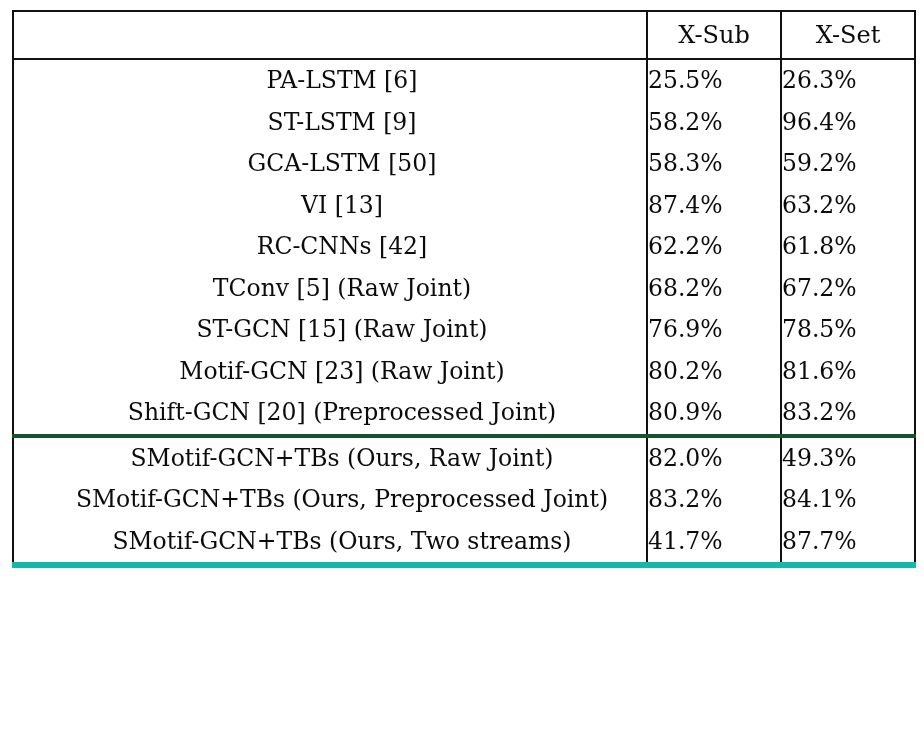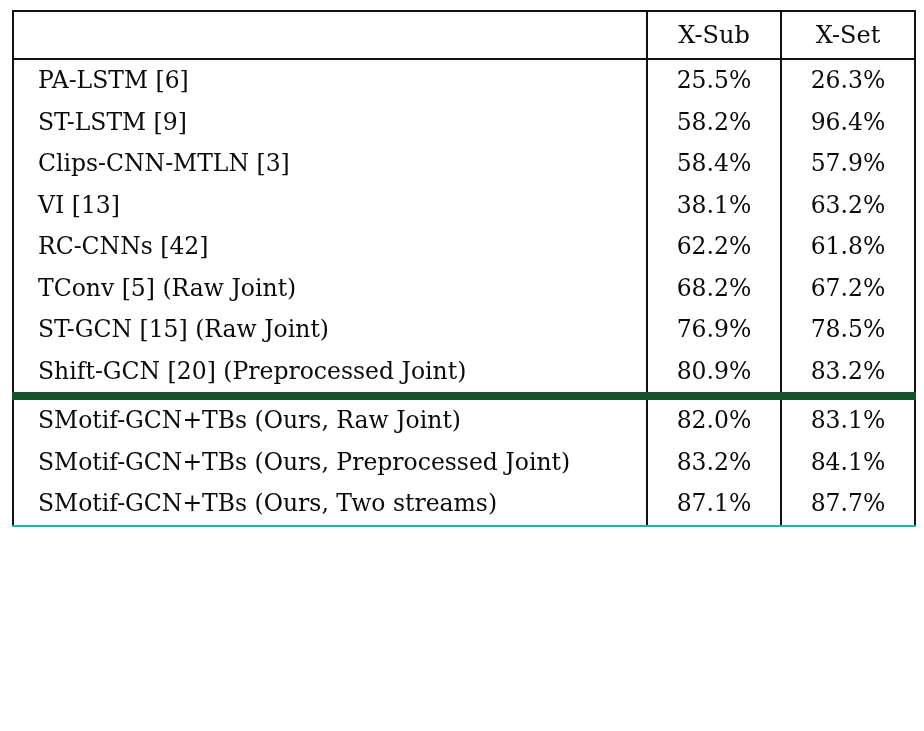"PA-LSTM [6]" .body-row td.method { text-align: left -> center }
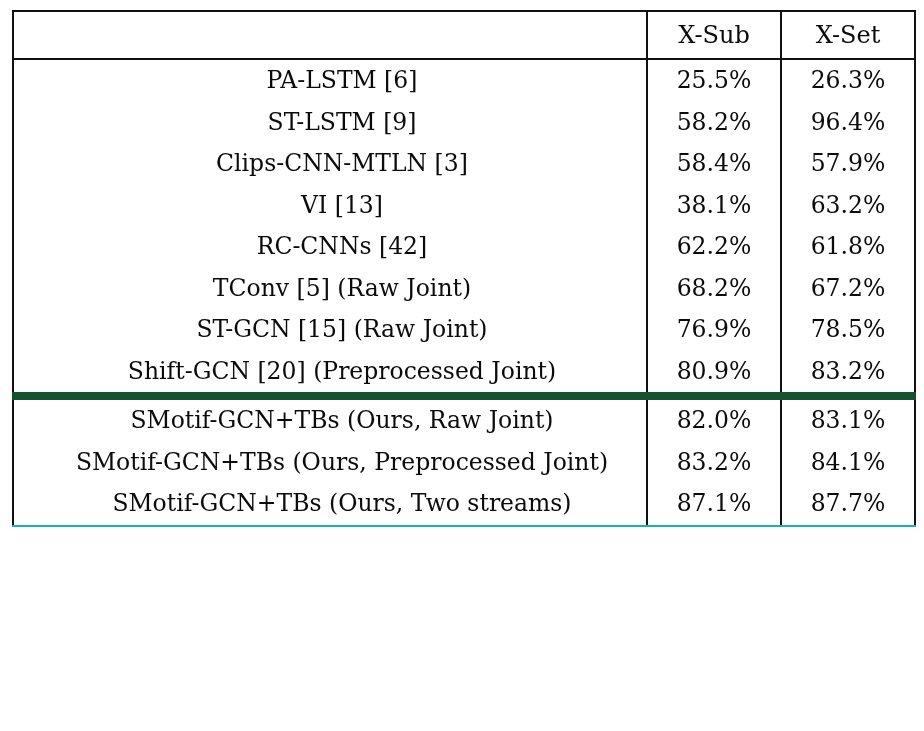"25.5%" .body-row td.num { text-align: center -> left }
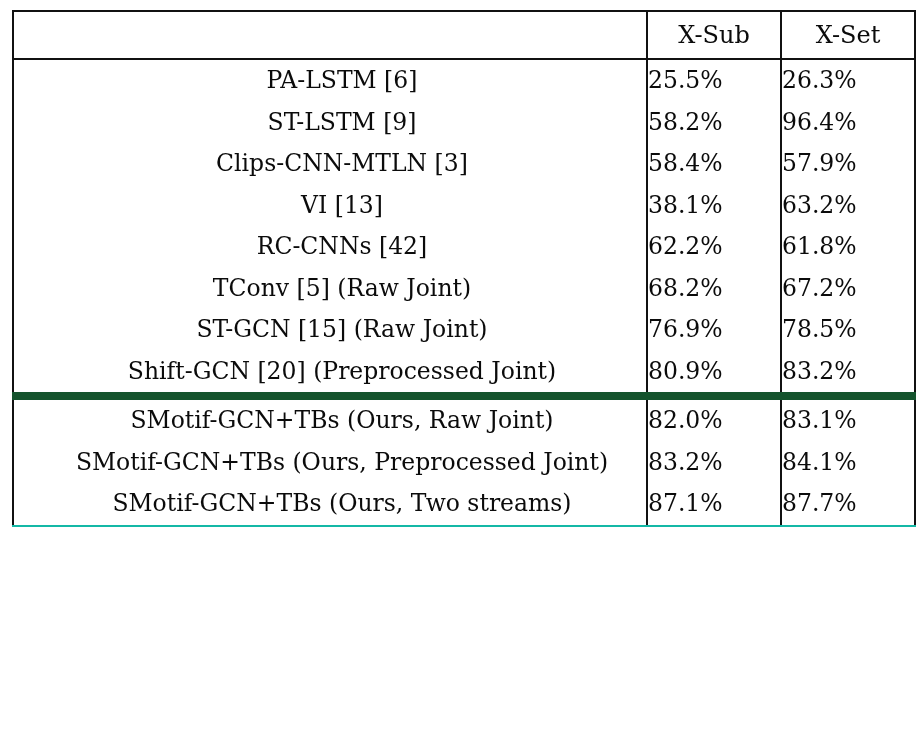"GCA-LSTM [50]" tr.body-row { html: none -> <tr> <td>GCA-LSTM [50]</td> <td>58.3%</td> <td>59.2%</td> </tr> }
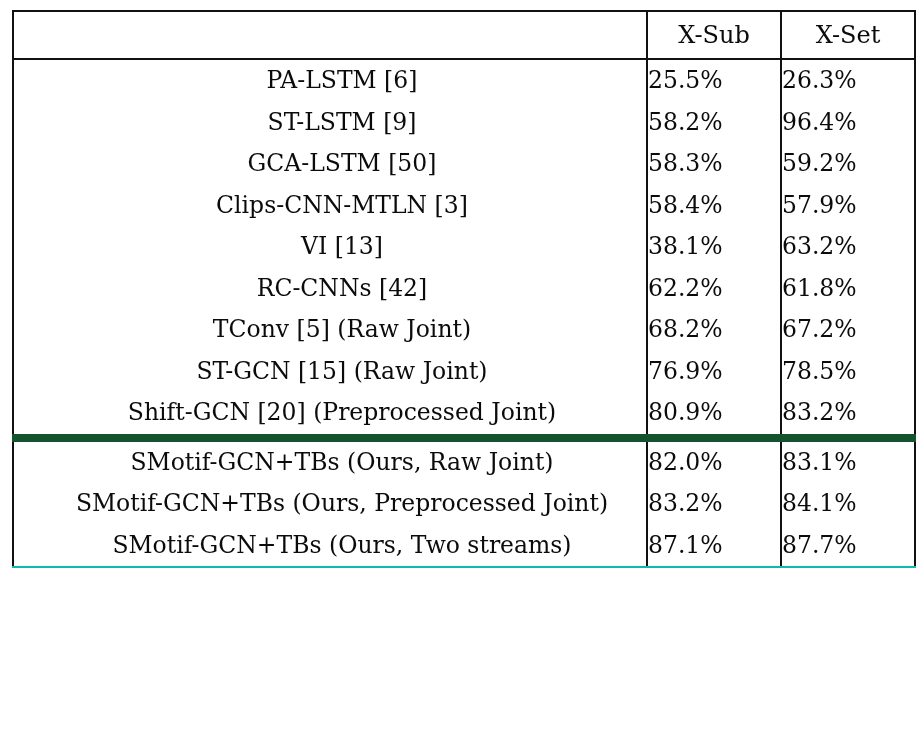"Clips-CNN-MTLN [3]" tr.body-row { html: <tr> <td>Clips-CNN-MTLN [3]</td> <td>58.4%</td> <td>57.9%</td> </tr> -> none }
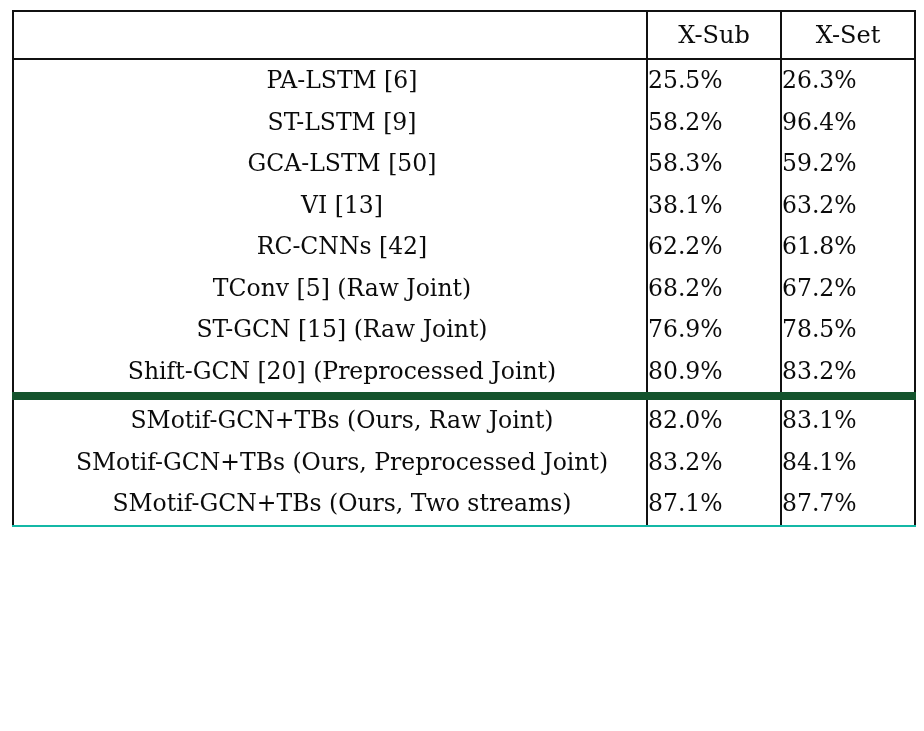"38.1%" td.num { text: 38.1% -> 87.4% }
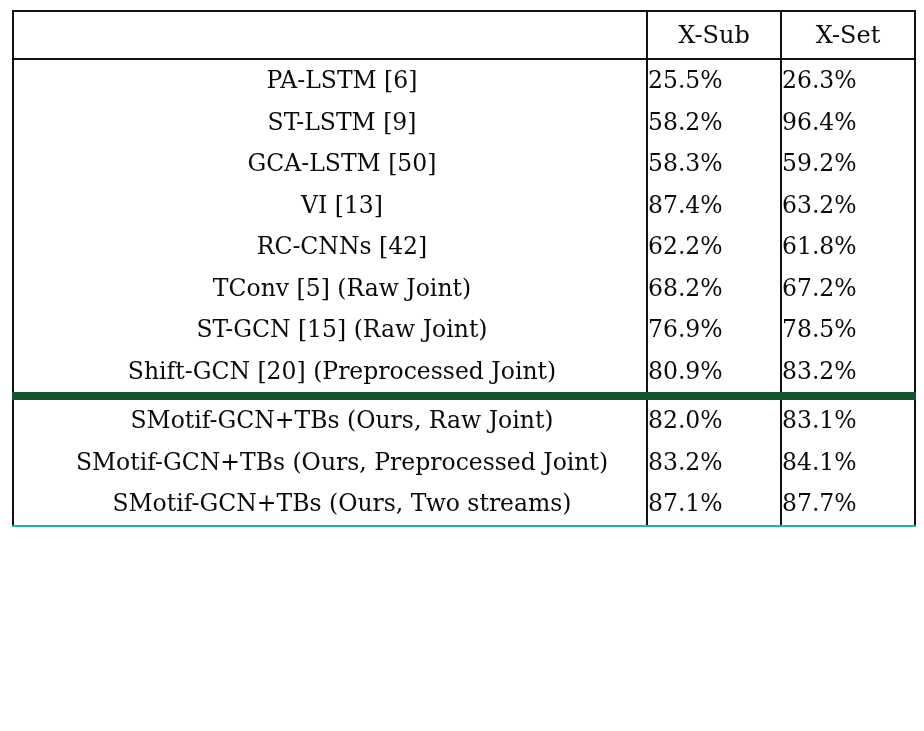"Motif-GCN [23] (Raw Joint)" tr.body-row { html: none -> <tr> <td>Motif-GCN [23] (Raw Joint)</td> <td>80.2%</td> <td>81.6%</td> </tr> }
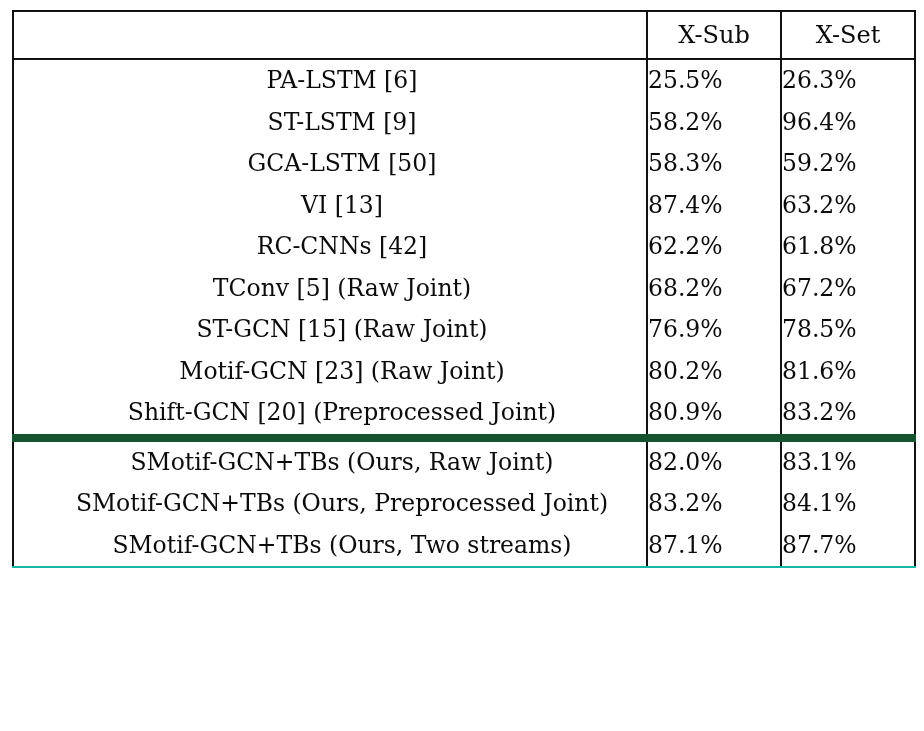"SMotif-GCN+TBs (Ours, Raw Joint)" .group-sep td { border-top: 8px solid #14532d -> 4px solid #14532d }
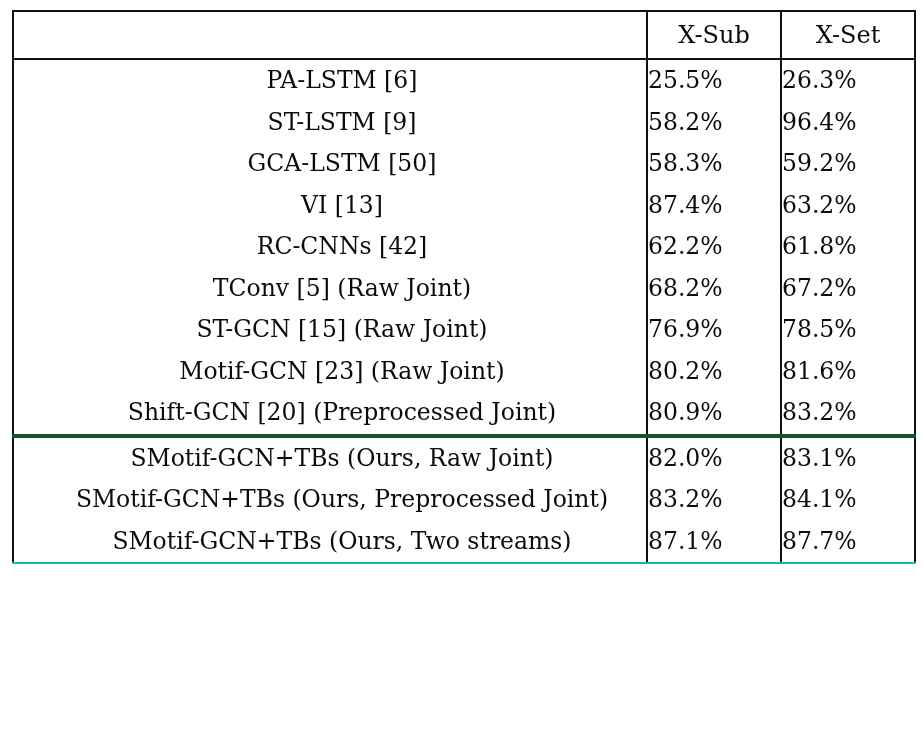"83.1%" td.num { text: 83.1% -> 49.3% }
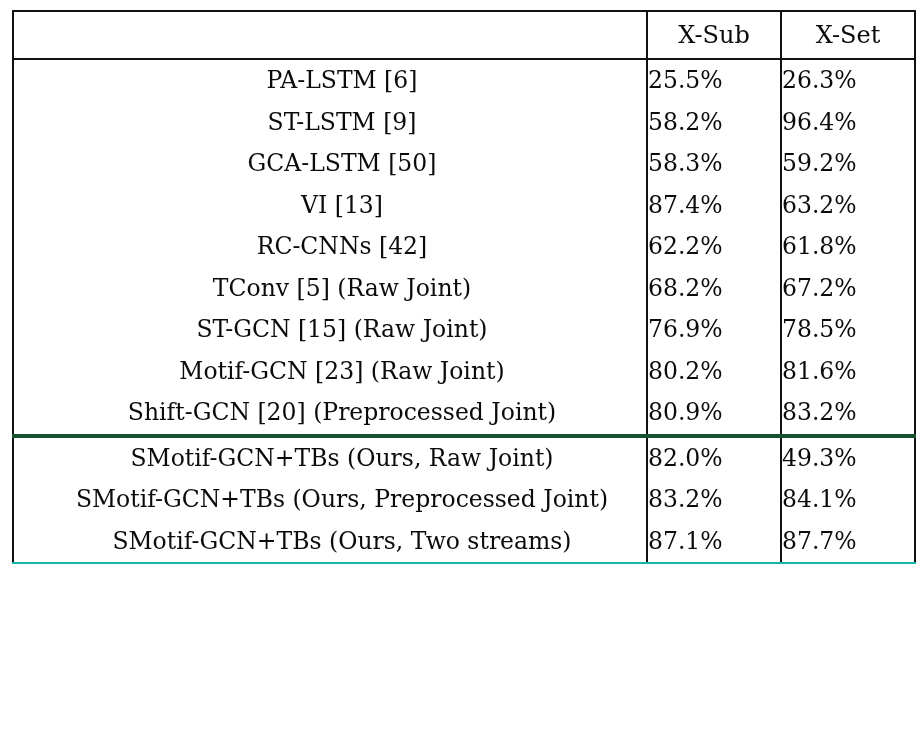"SMotif-GCN+TBs (Ours, Two streams)" .rule-bottom td { border-bottom: 2px solid #14b8a6 -> 6px solid #14b8a6 }
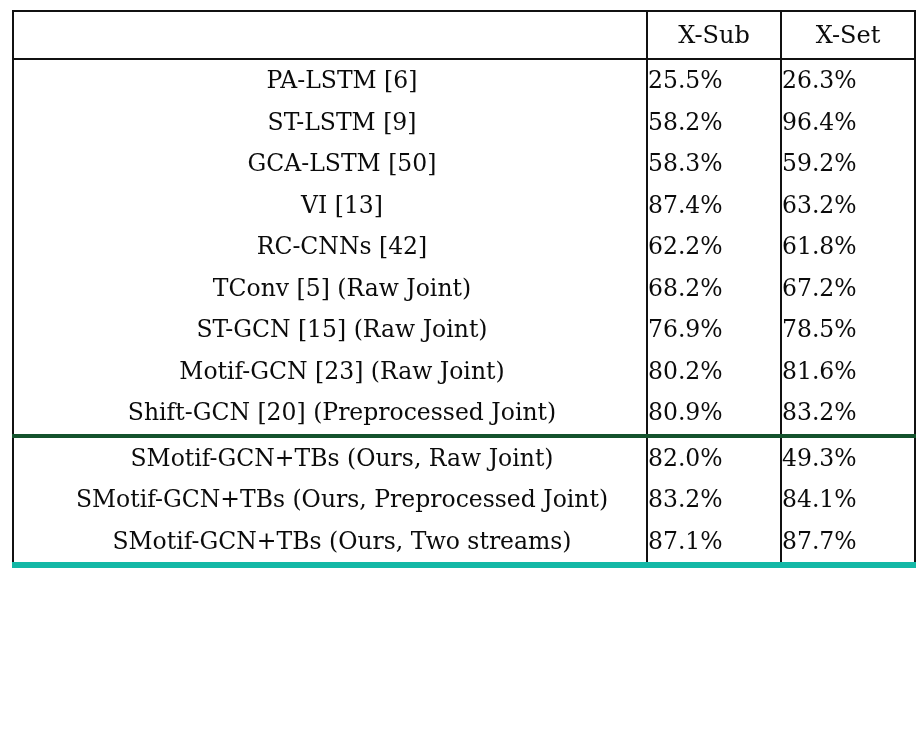"87.1%" td.num { text: 87.1% -> 41.7% }
